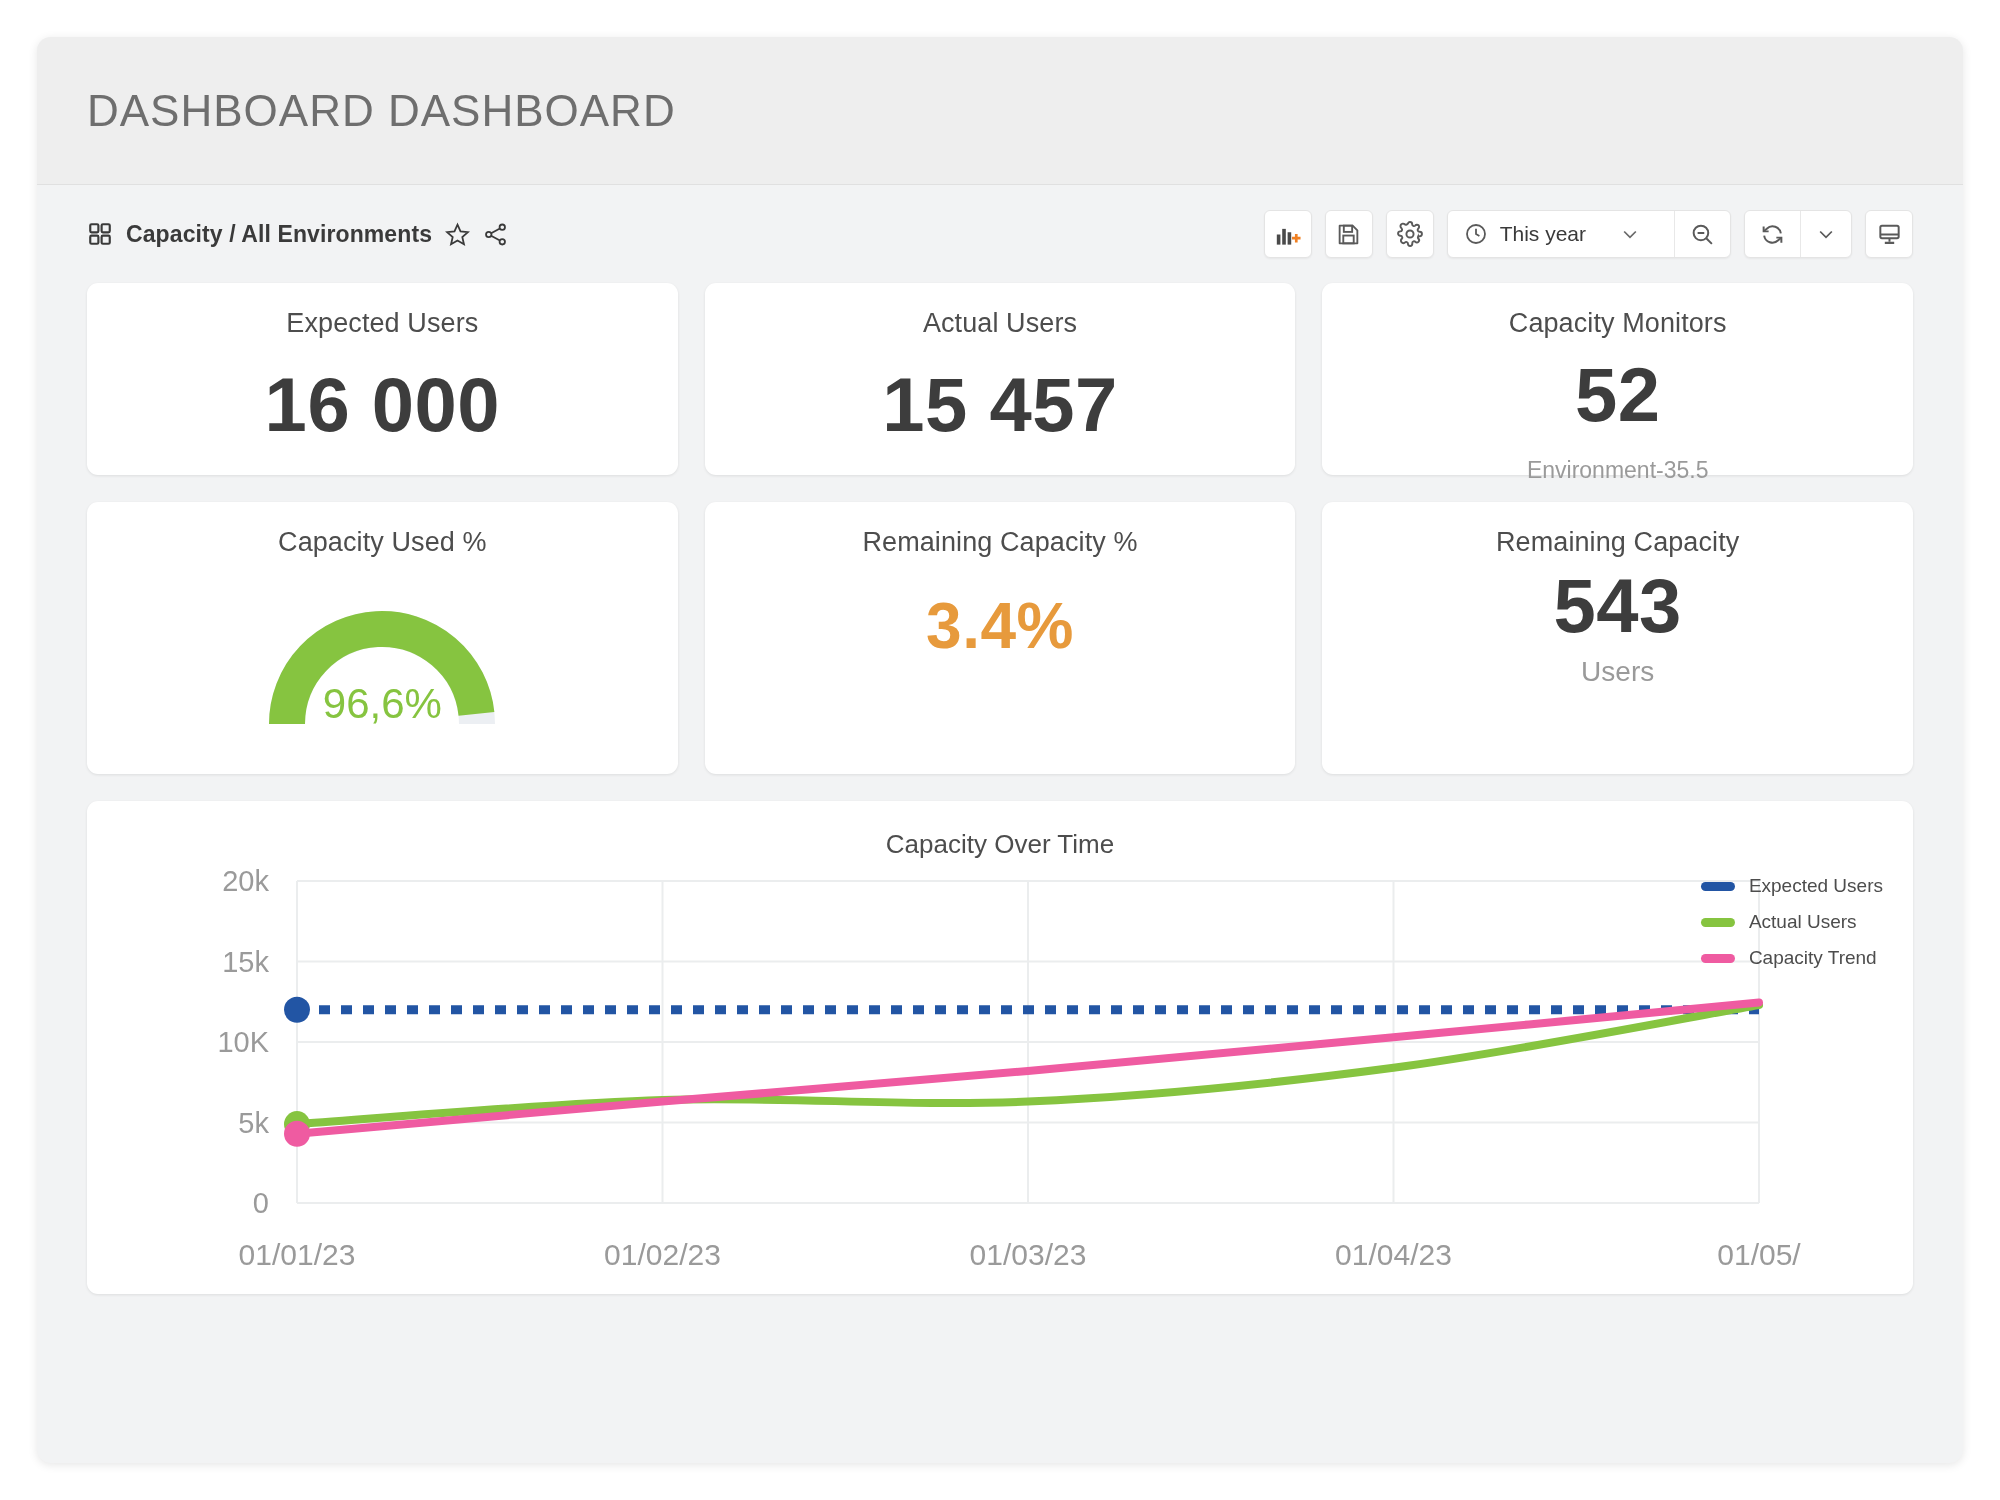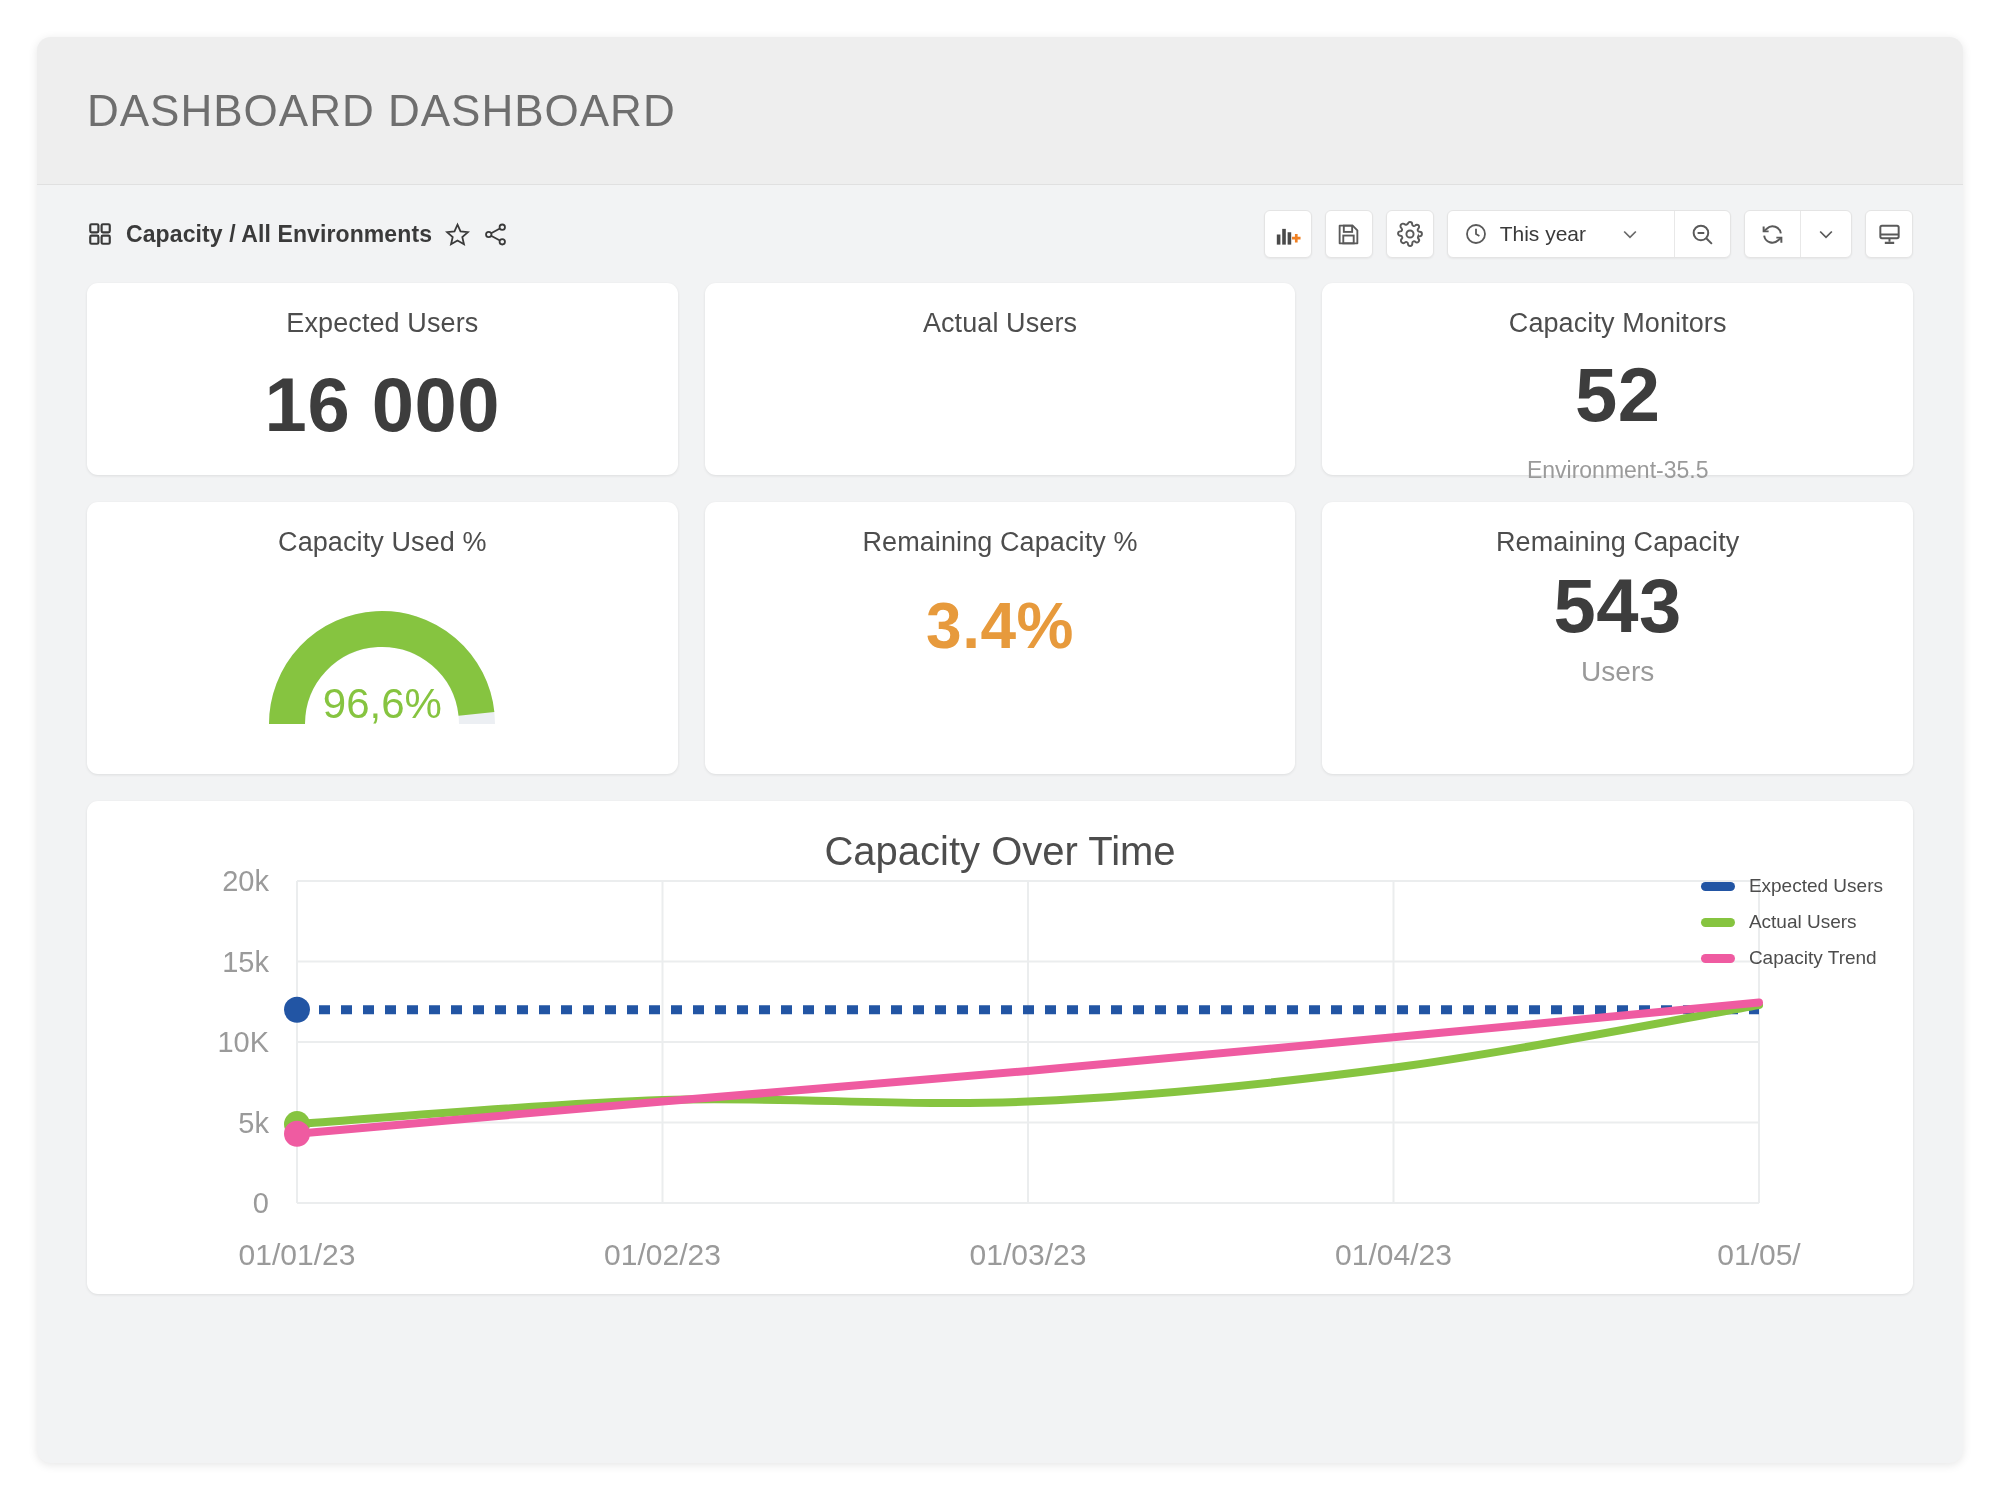"15 457" div.card-value { html: none -> <div>15 457</div> }
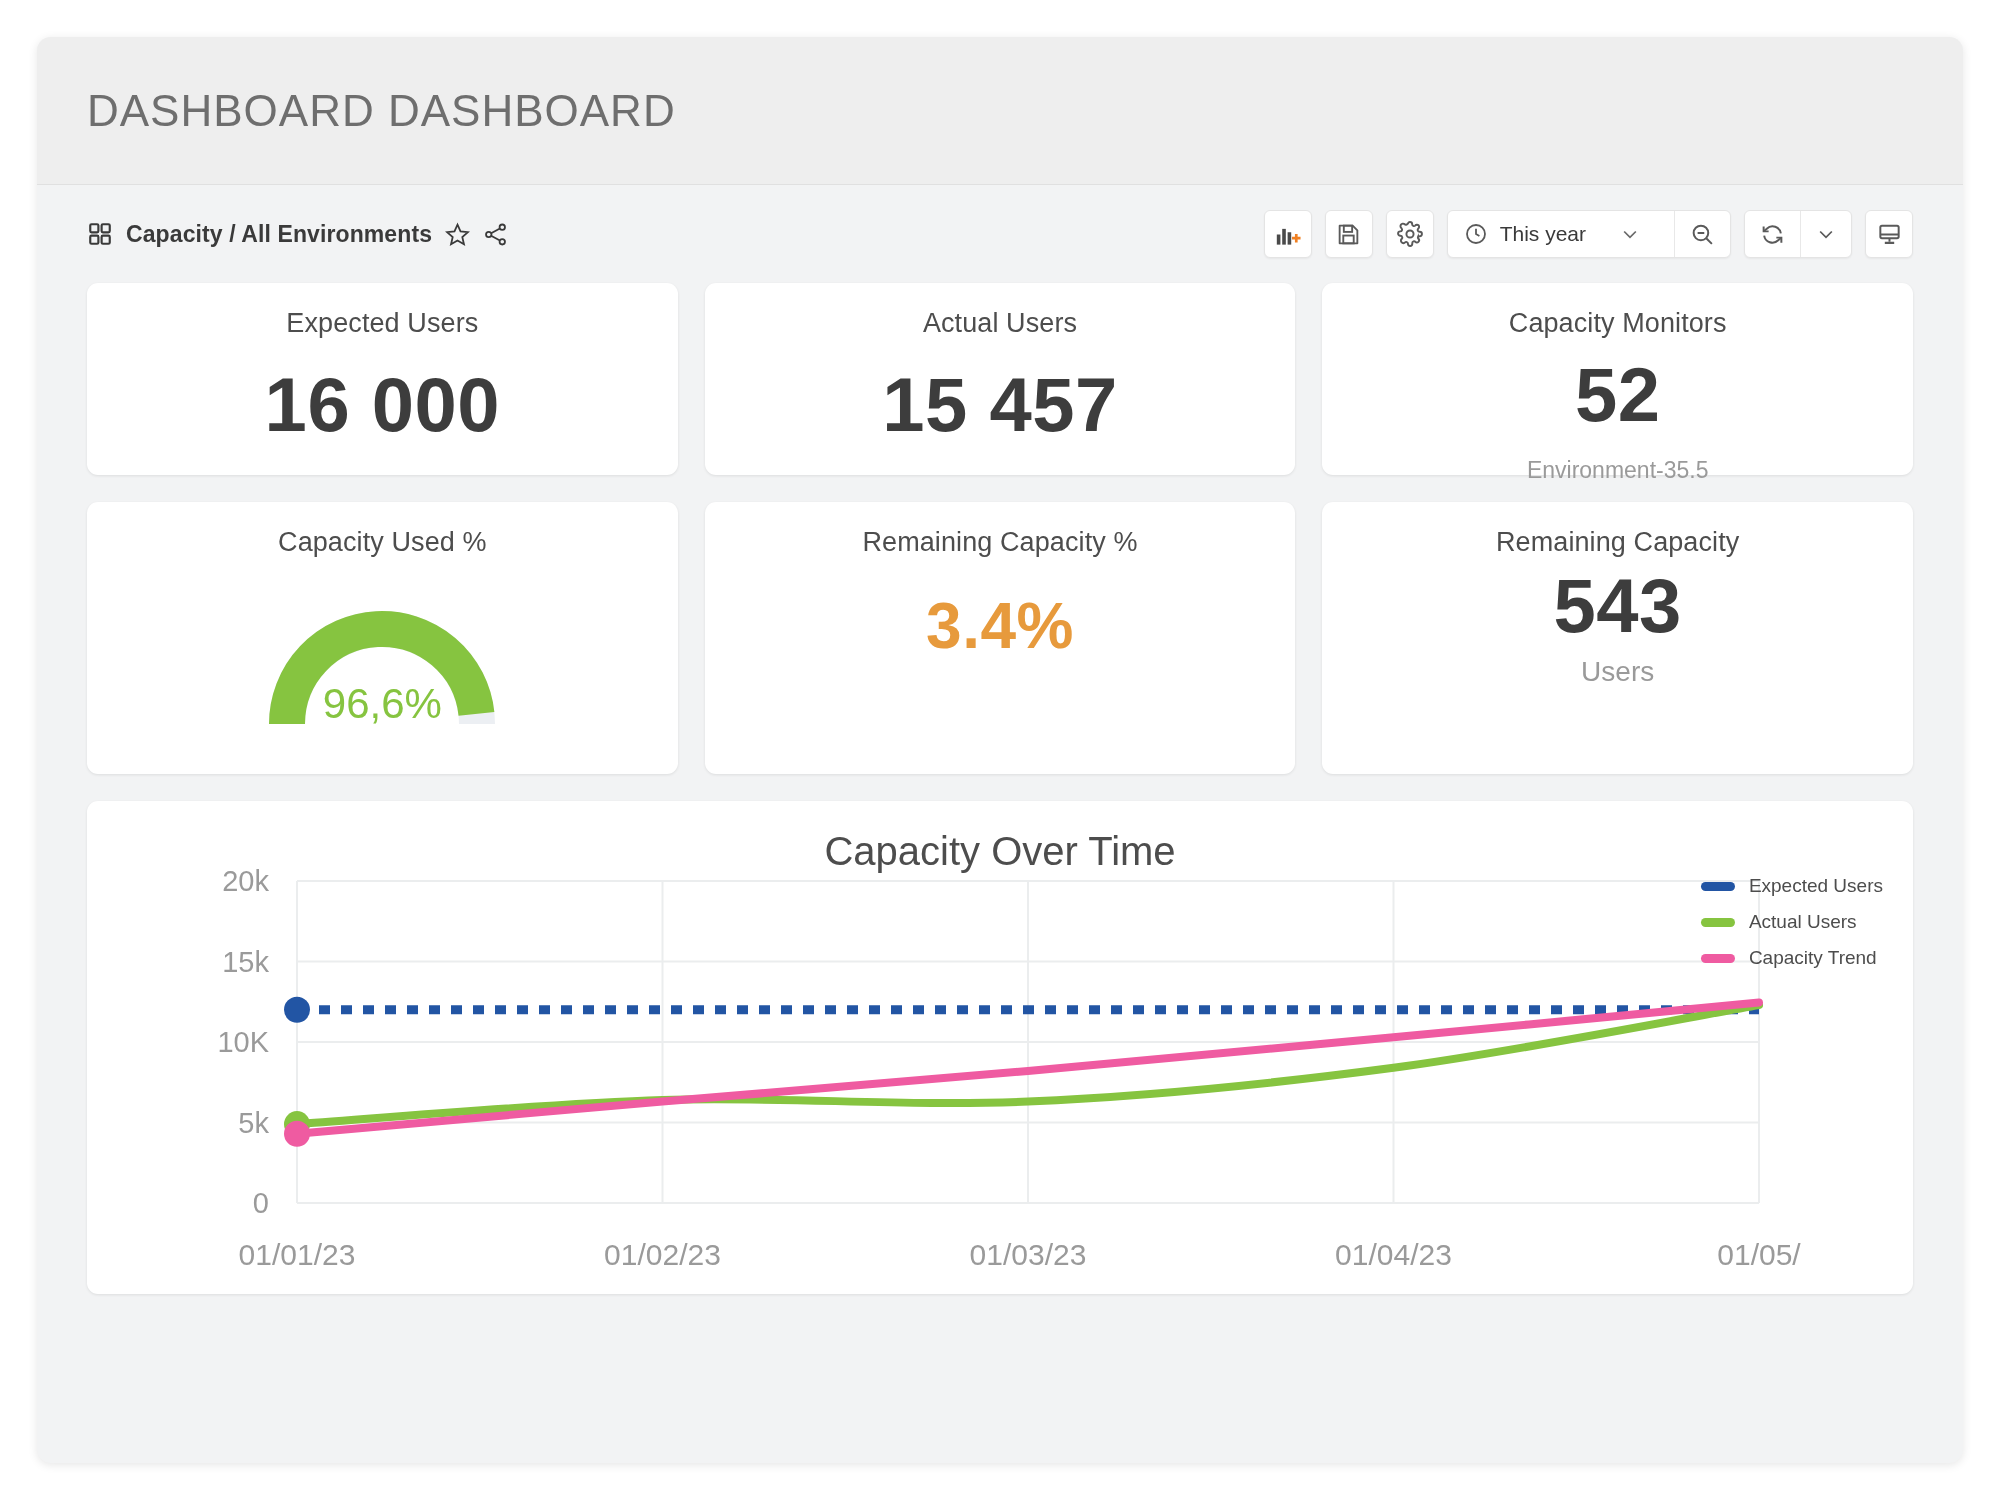"Capacity Over Time" .chart-title { font-size: 40px -> 26px }
